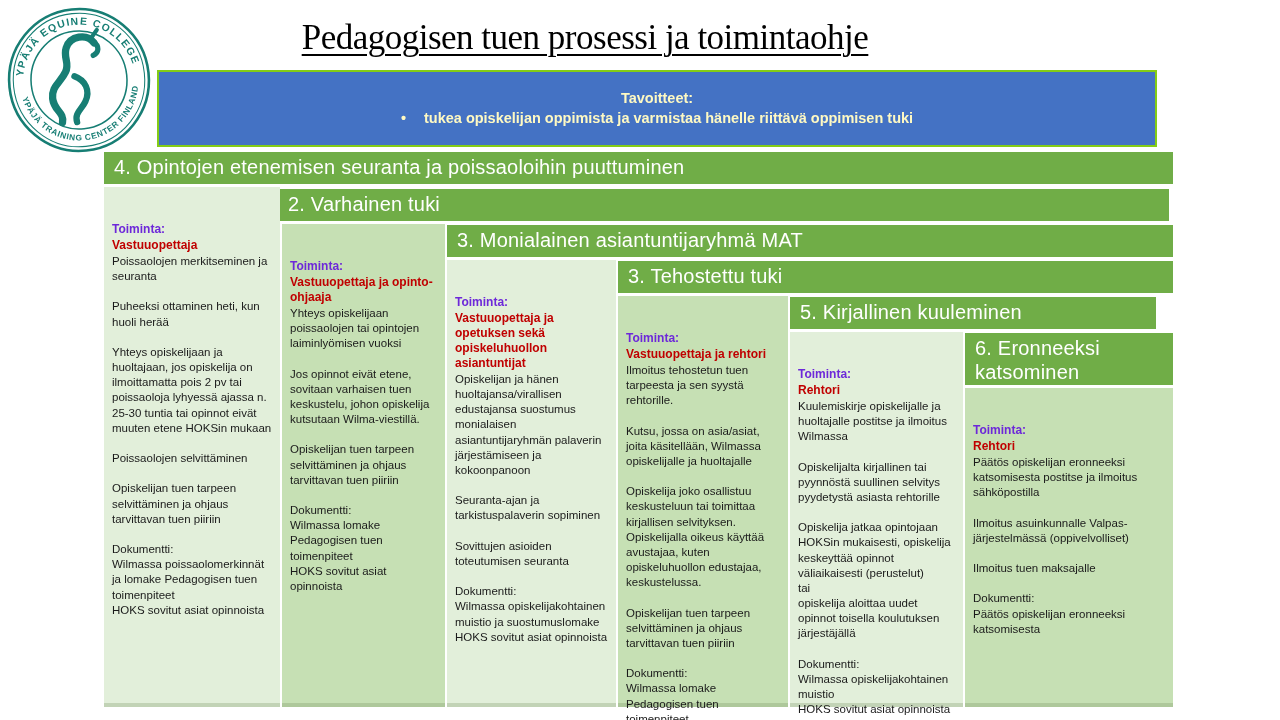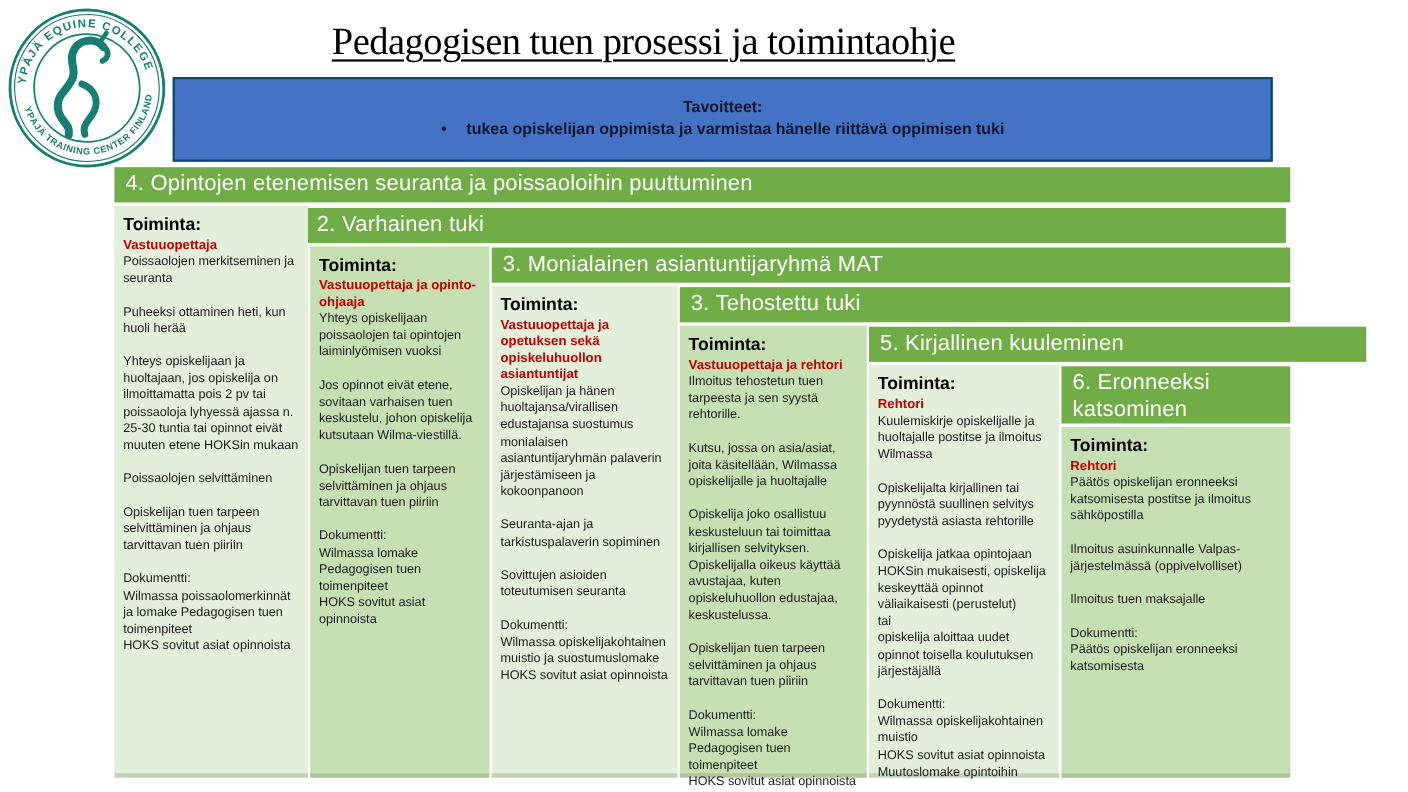"Tavoitteet:" #goals { border: 2px solid #0c4a6e -> 2px solid #84cc16; color: #0f172a -> #fef9c3 }
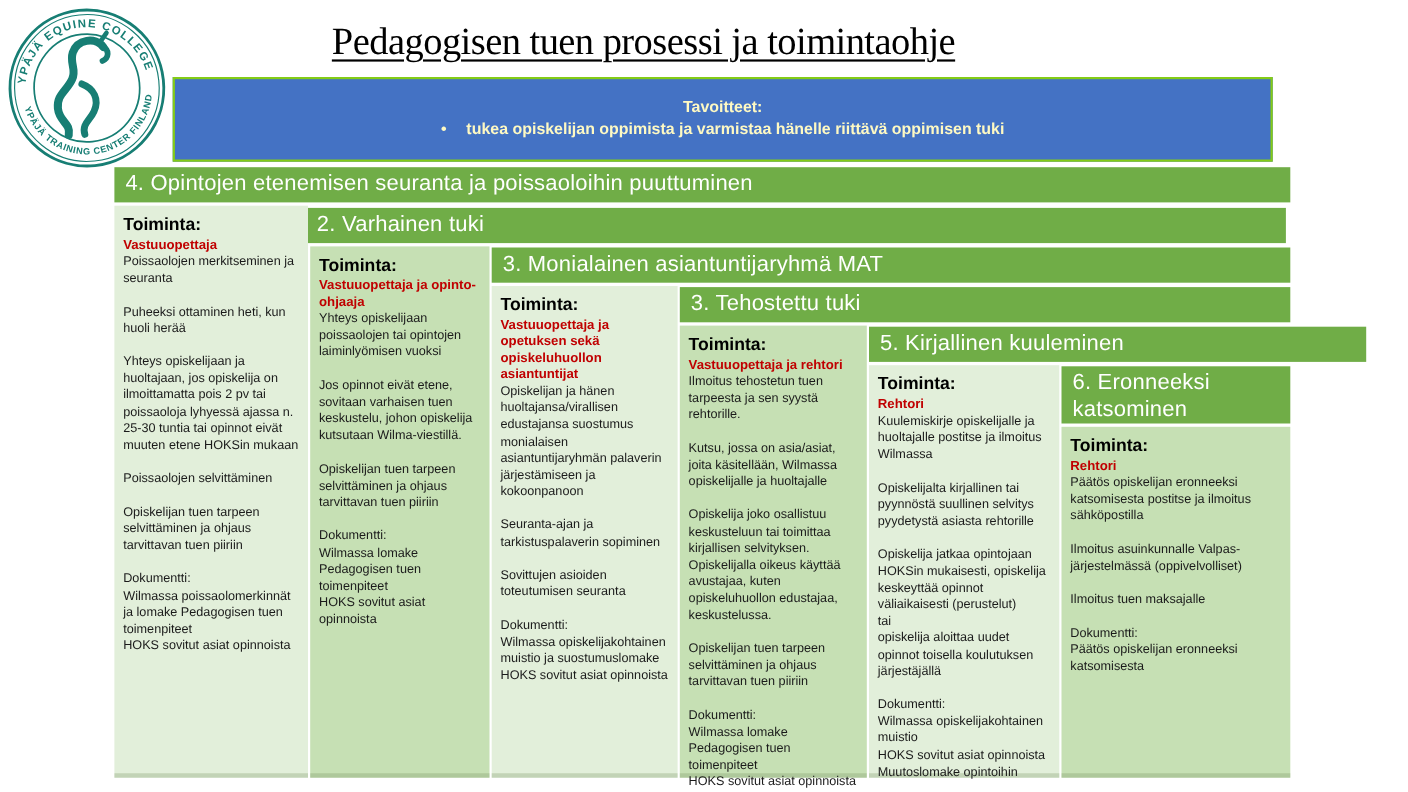"Toiminta:" .toiminta { color: #000000 -> #6d28d9; font-size: 16px -> 12px; margin-top: none -> 28px }
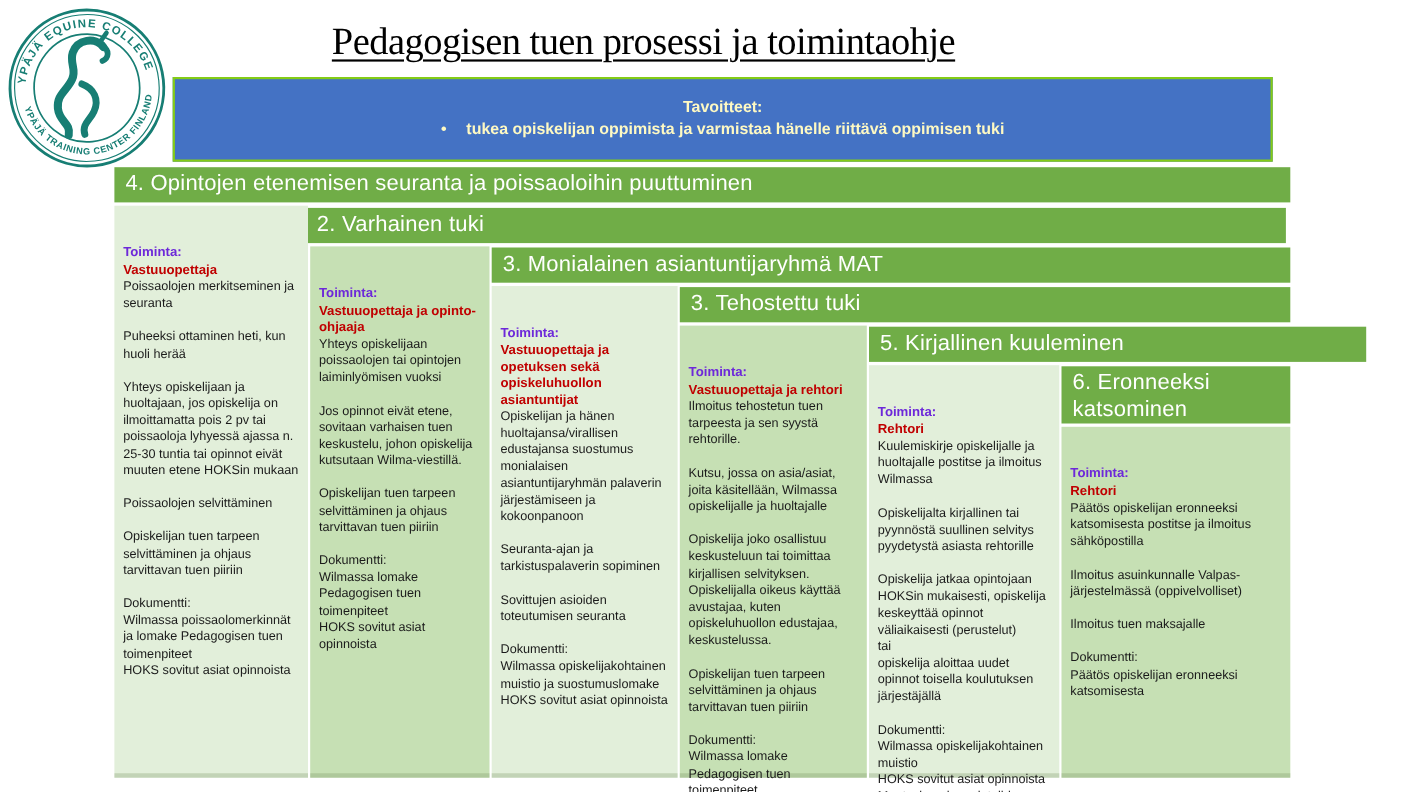"5. Kirjallinen kuuleminen" #h5 { width: 452px -> 366px }
